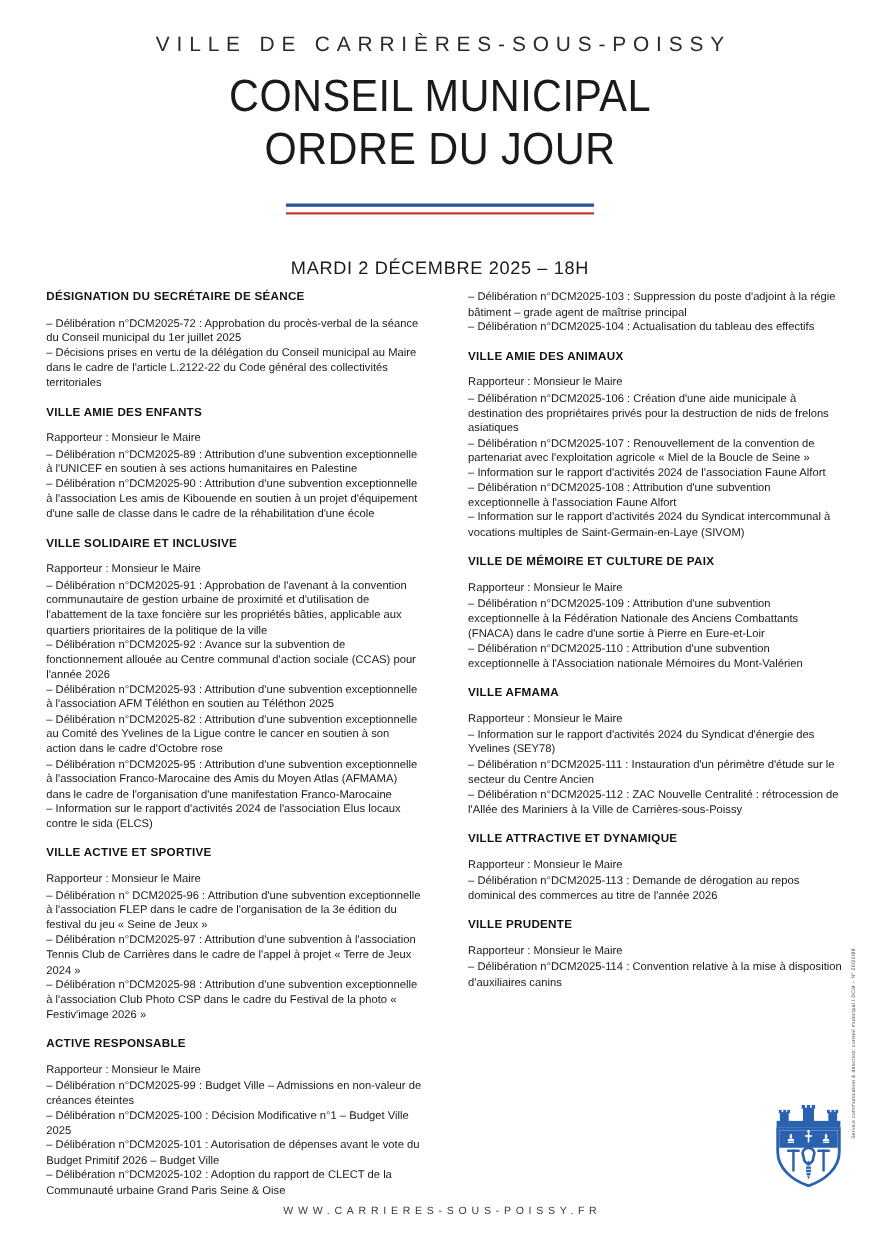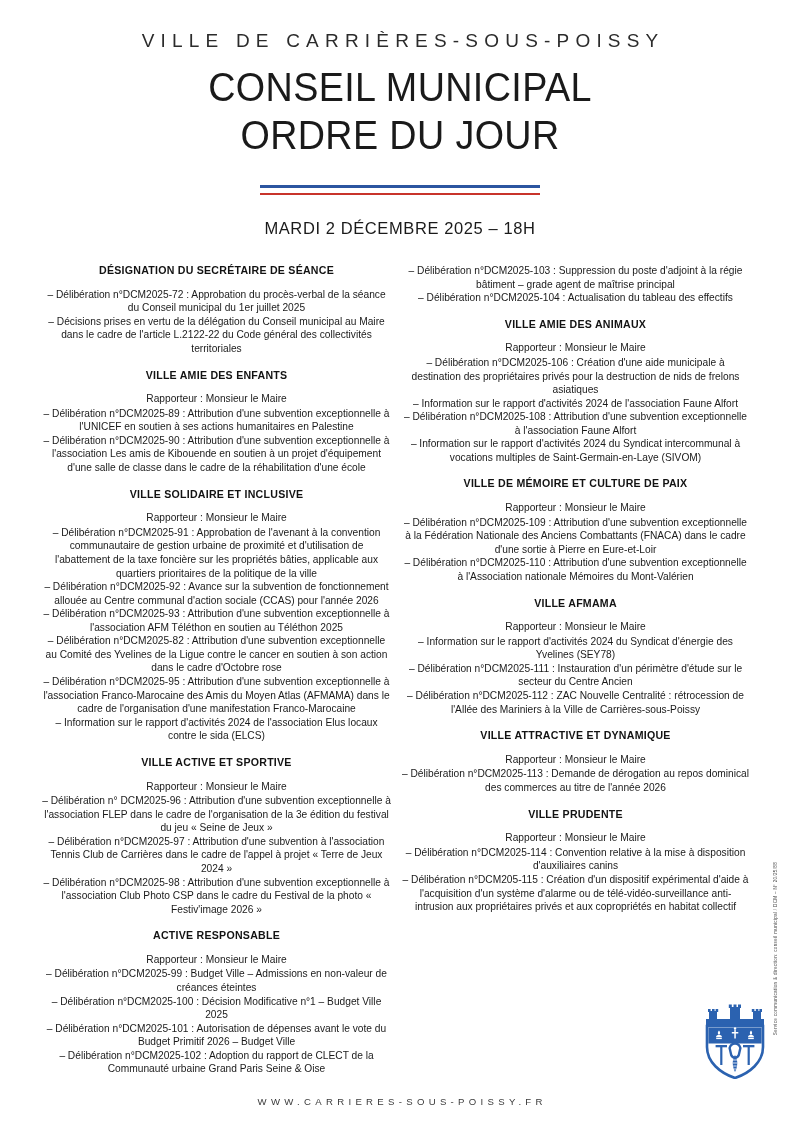"MARDI 2 DÉCEMBRE 2025 –" .date-line { margin-top: 24px -> 40px }
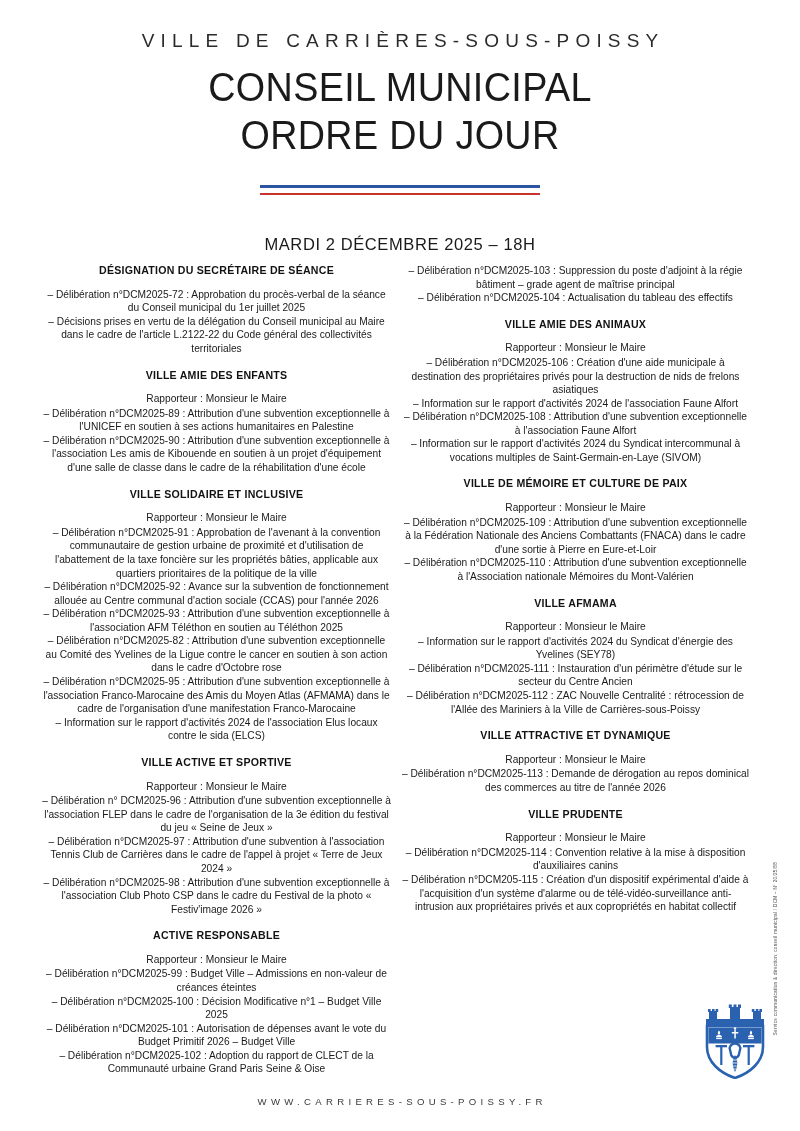"DÉSIGNATION DU SECRÉTAIRE DE SÉANCE" .columns { gap: 10px -> 42px; text-align: center -> none }
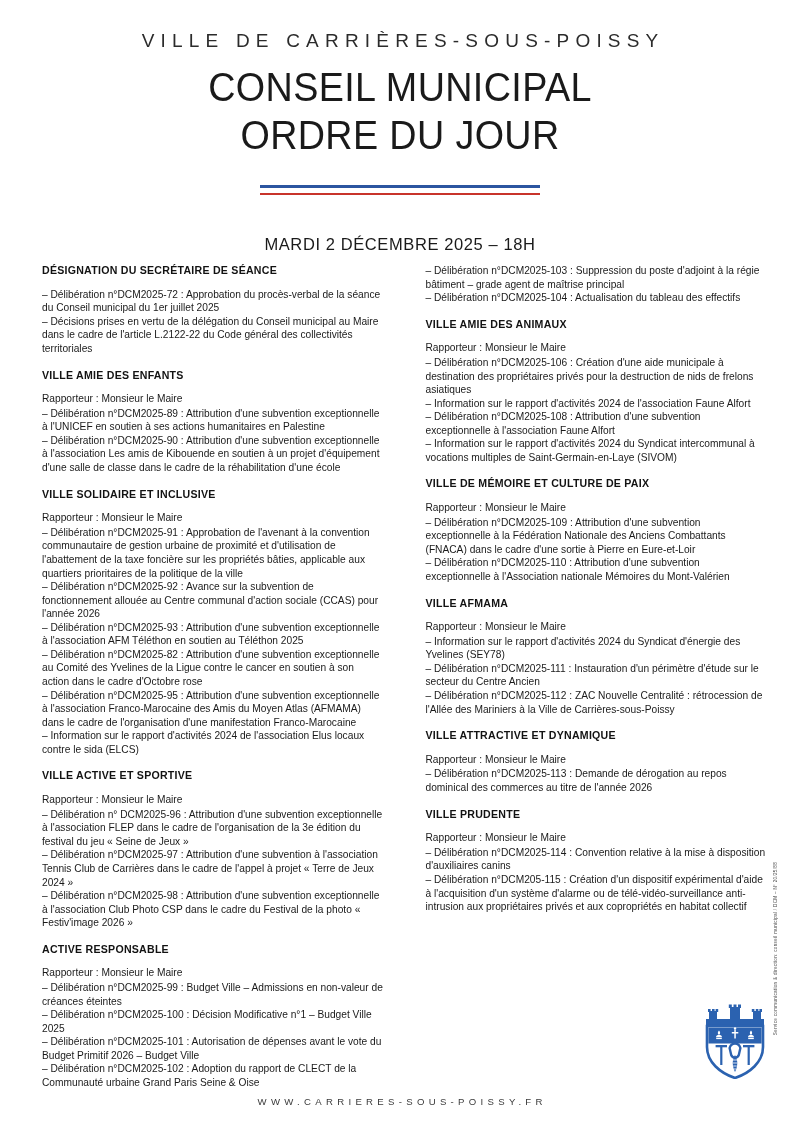"– Délibération n°DCM2025-107 :" div.item { html: none -> <div>– Délibération n°DCM2025-107 : Renouvellement de la convention de partenariat avec l'exploitation agricole « Miel de la Boucle de Seine »</div> }
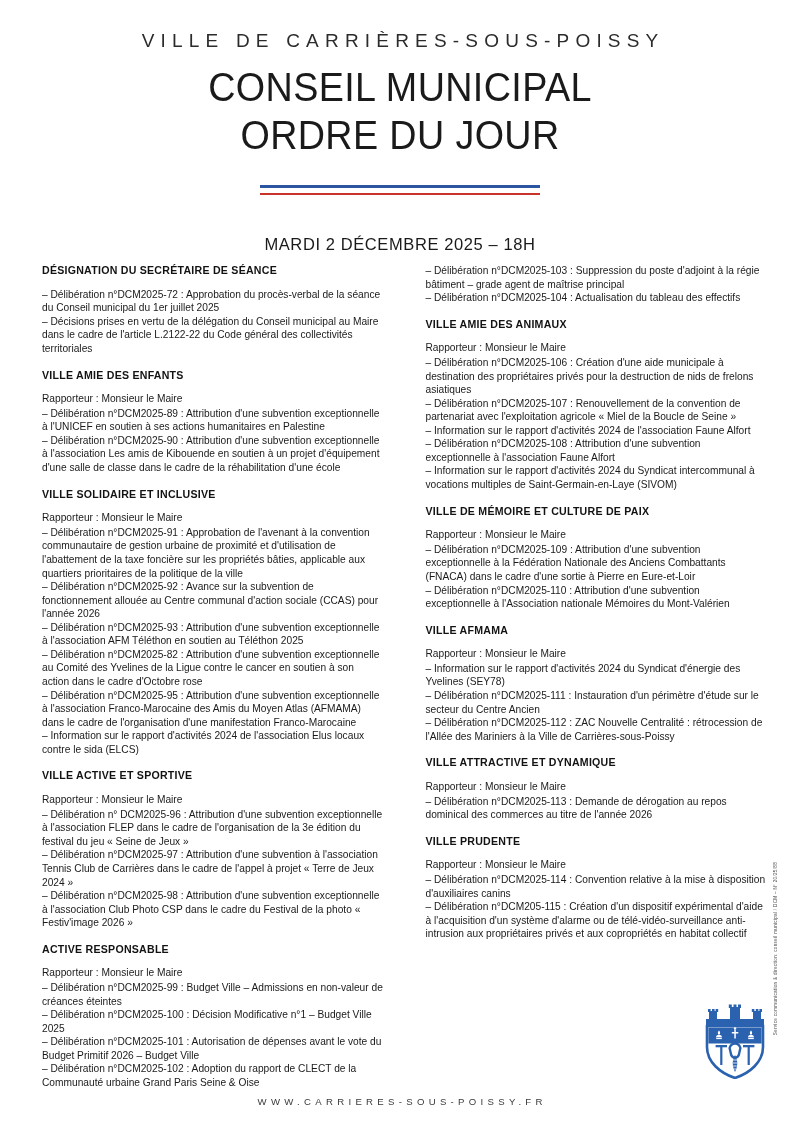"– Délibération n°DCM205-115 : Création" div.item { html: <div>– Délibération n°DCM205-115 : Création d'un dispositif expérimental d'aide à l'acquisition d'un système d'alarme ou de télé-vidéo-surveillance anti-intrusion aux propriétaires privés et aux copropriétés en habitat collectif</div> -> none }
